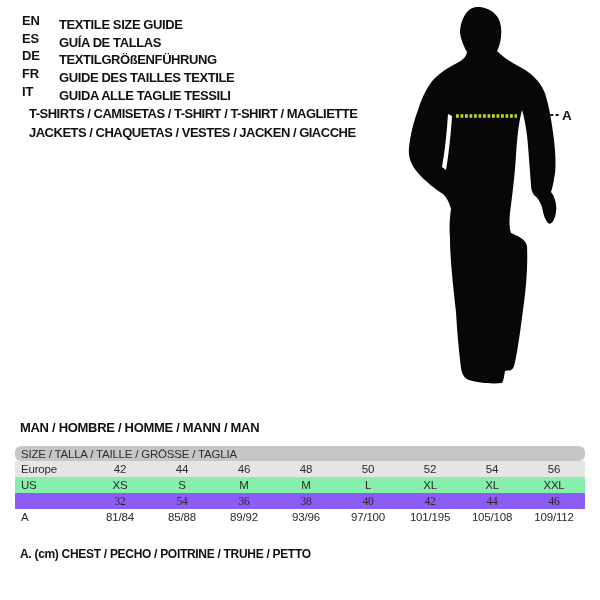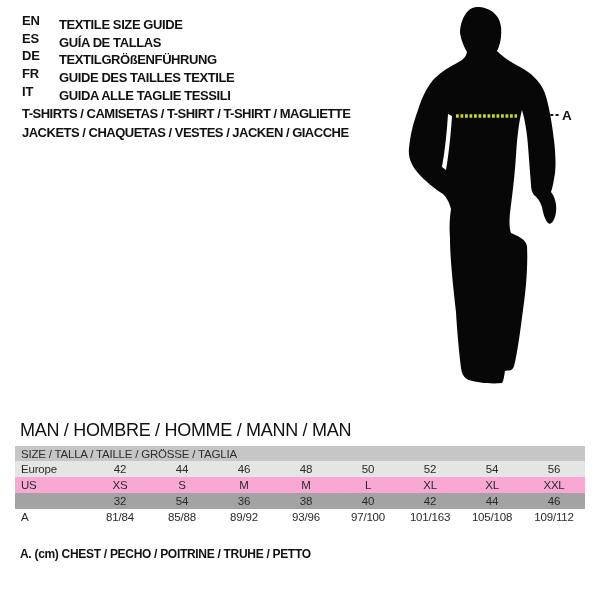"T-SHIRTS / CAMISETAS / T-SHIRT" .garment-line { margin-left: none -> 7px }
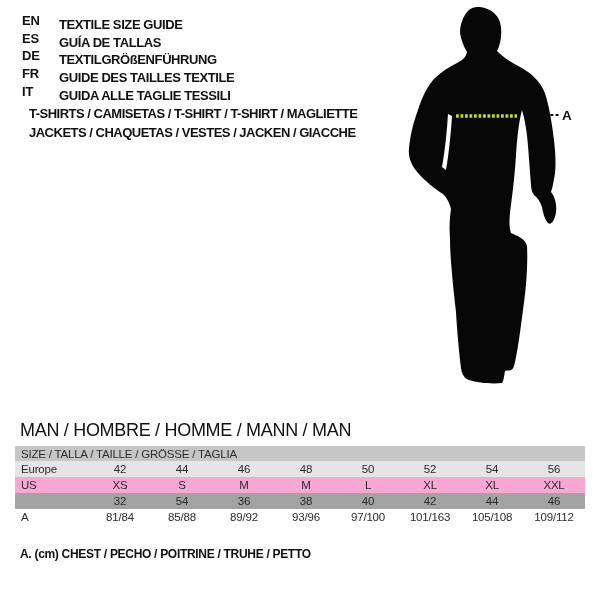"MAN / HOMBRE / HOMME" .section-title { font-size: 18px -> 13px; font-weight: normal -> bold }
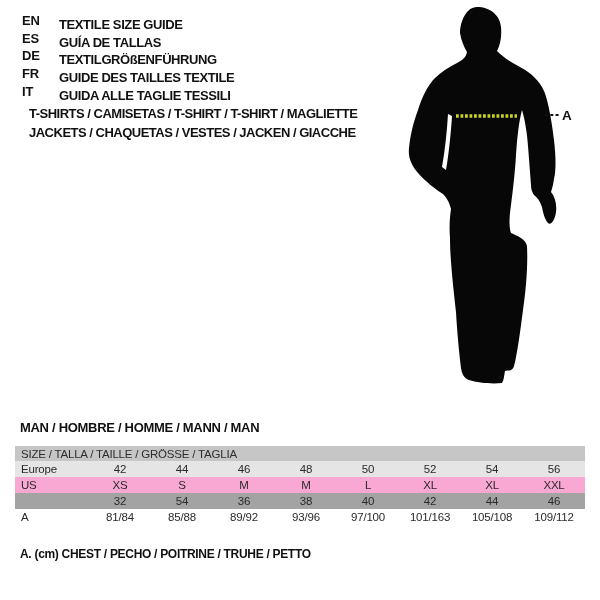"SIZE / TALLA / TAILLE" .size-table th { border-radius: none -> 6px }
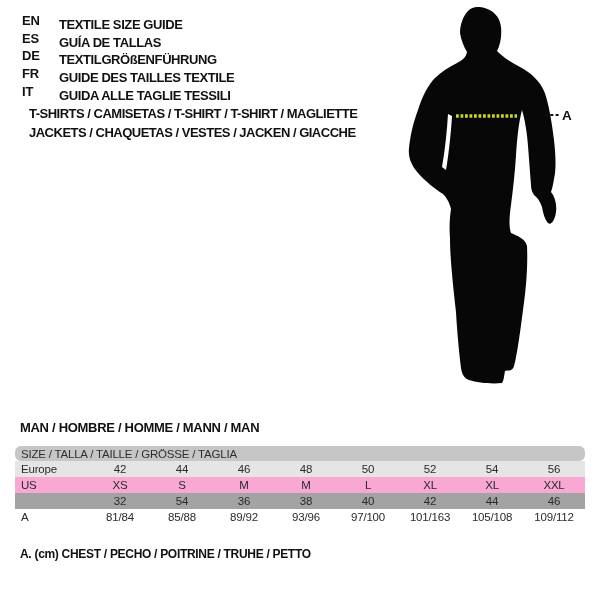"US" tr { background-color: #f9a8d4 -> #86efac }
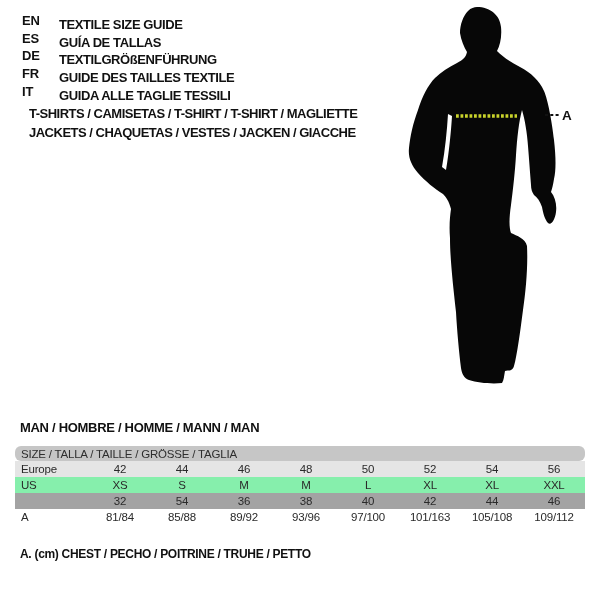"32" tr { background-color: #a3a3a3 -> #8b5cf6; font-family: none -> Liberation Serif, serif }
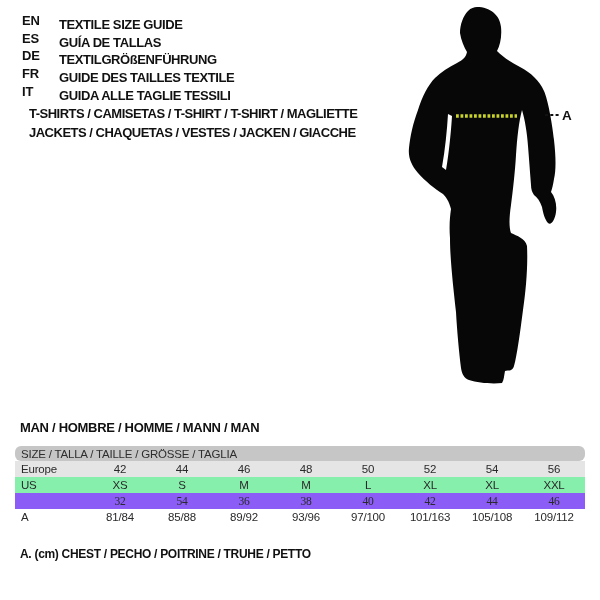"101/163" td { text: 101/163 -> 101/195 }
